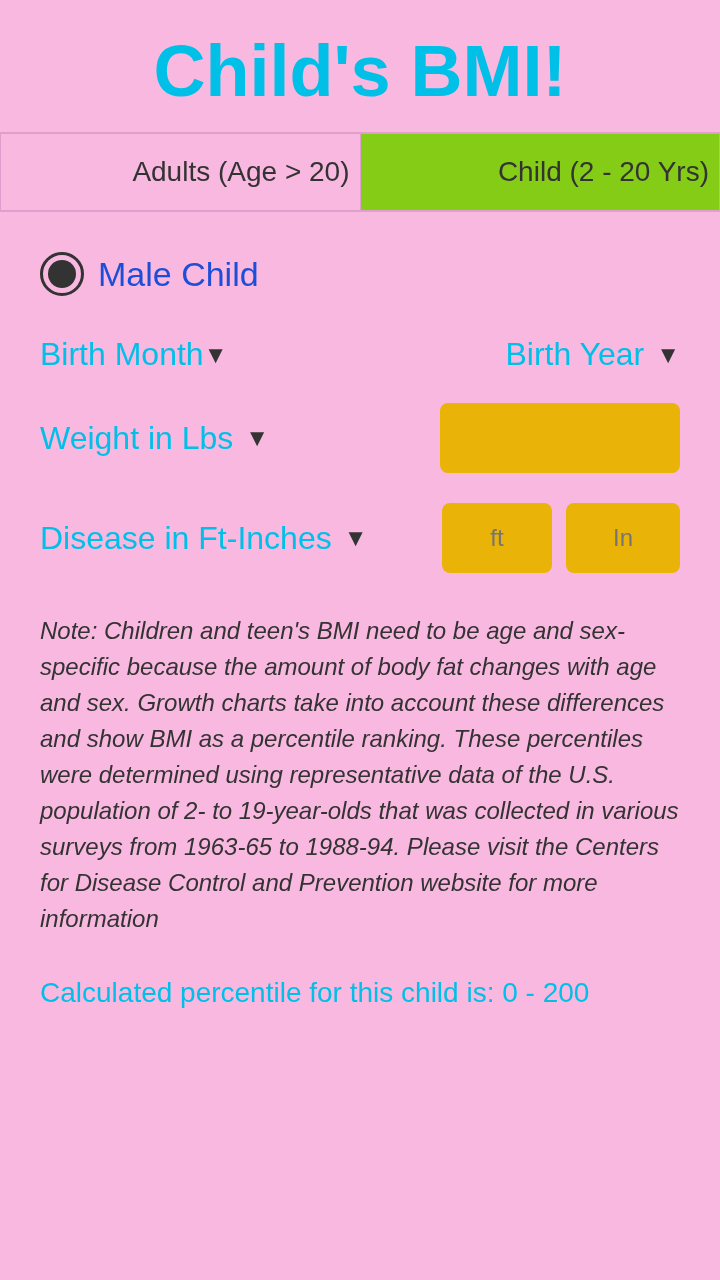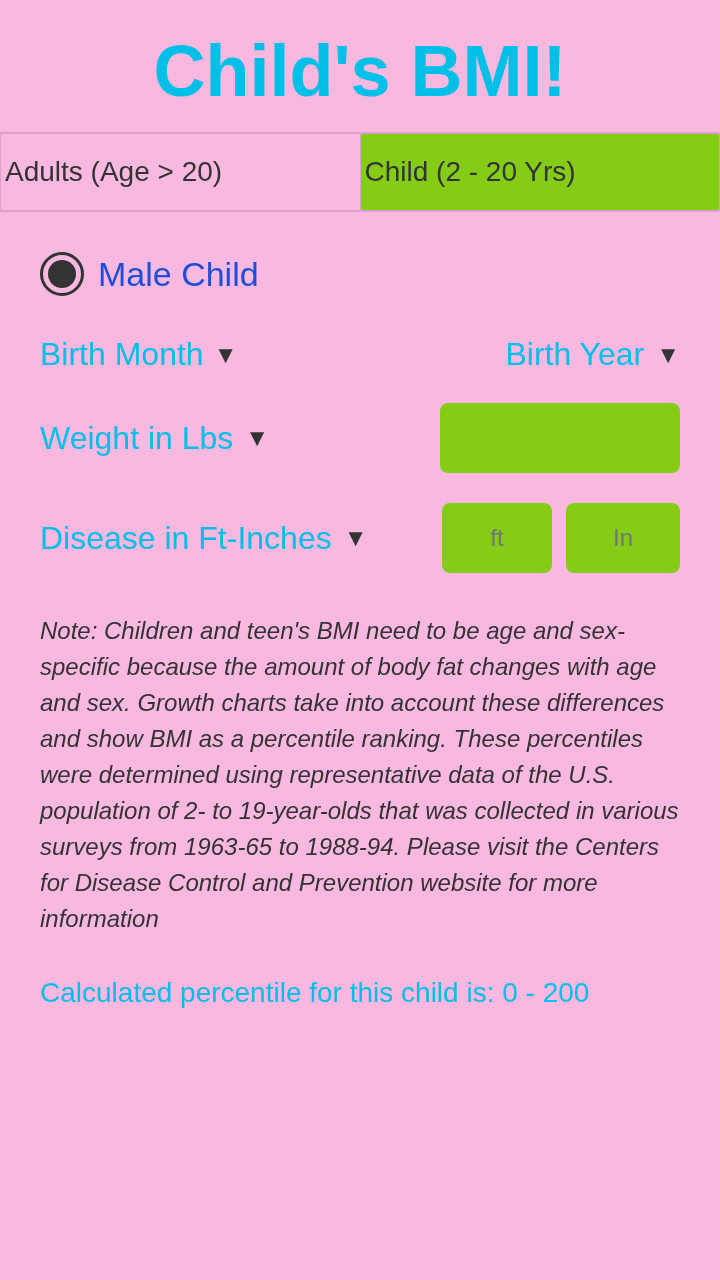"Adults (Age > 20)" .tab-item { padding: 22px 4px -> 22px 10px; text-align: left -> right }
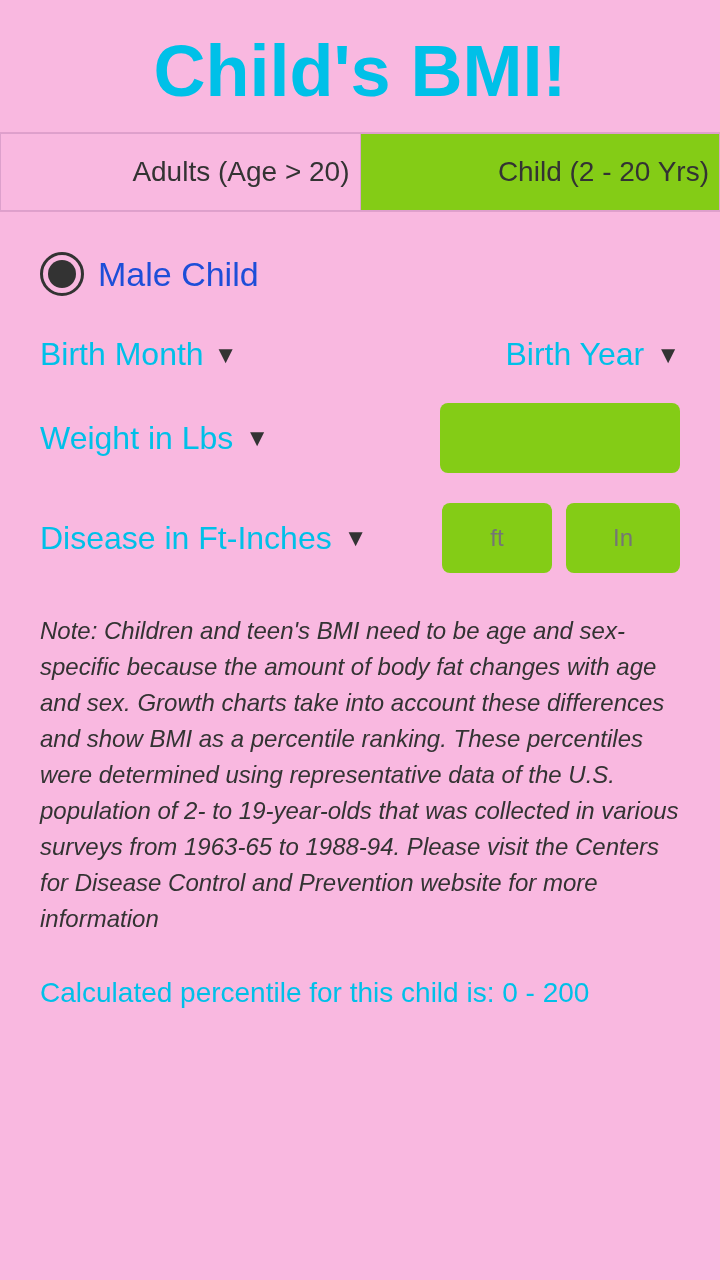"Birth Month" .birth-left { gap: 10px -> 0 }
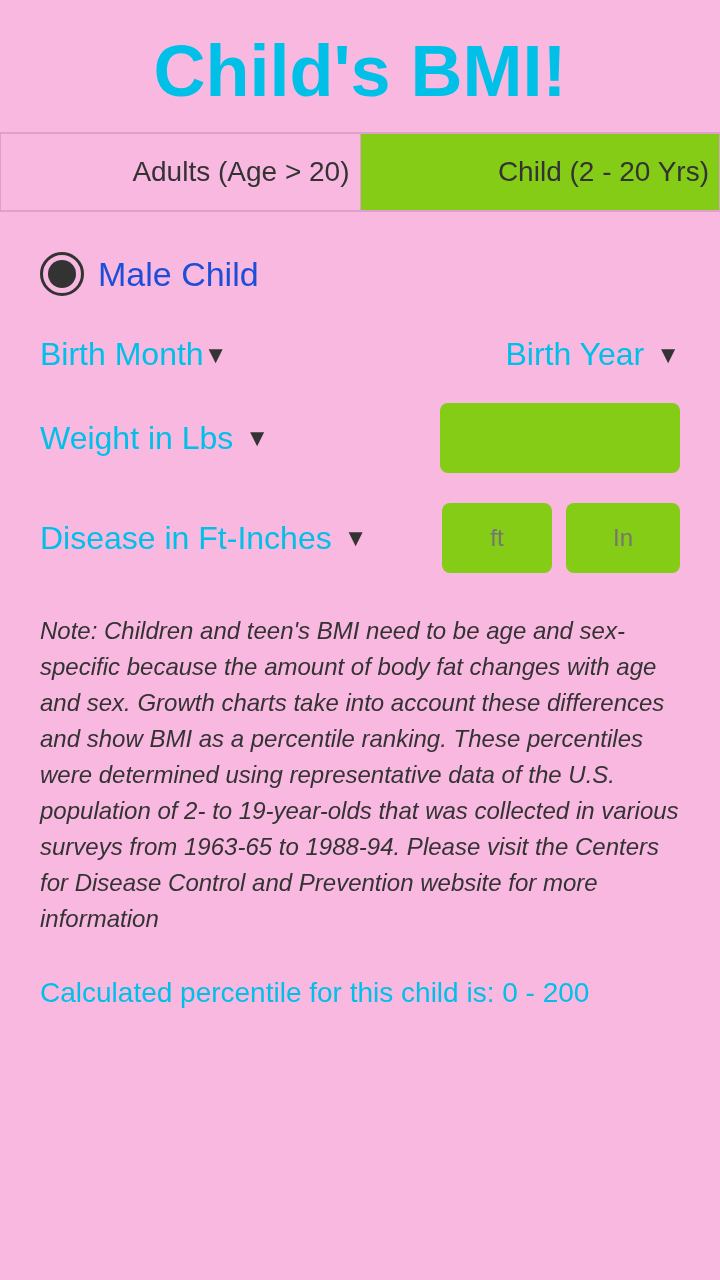"ft" .input-field { background-color: #84cc16 -> #eab308 }
